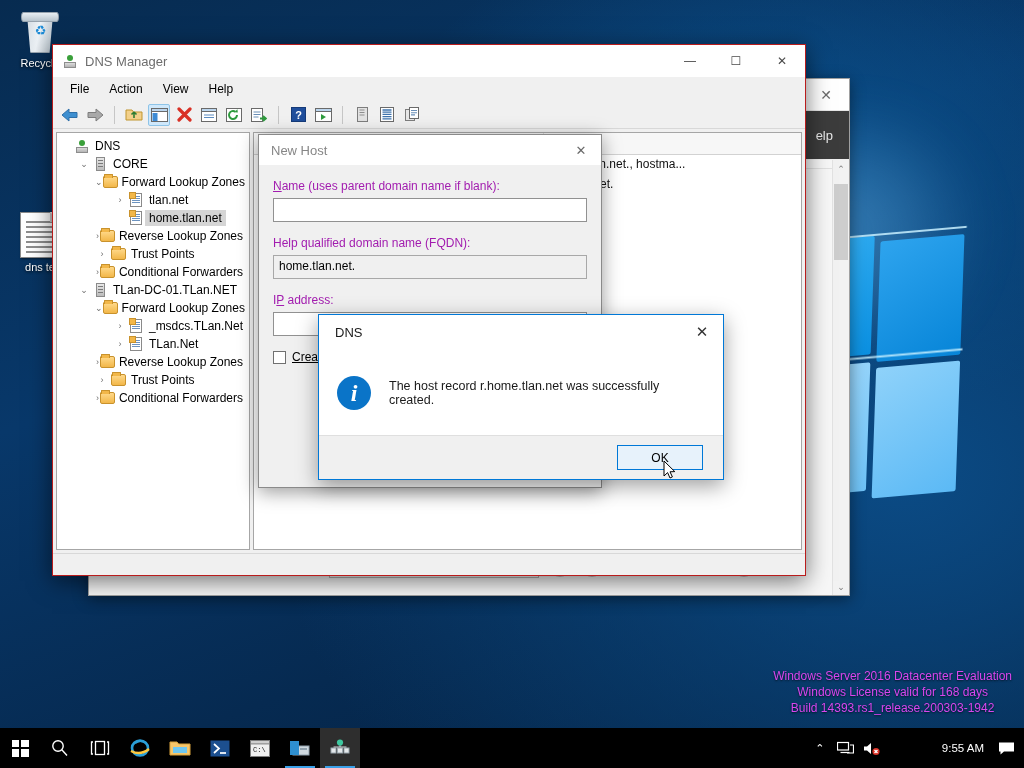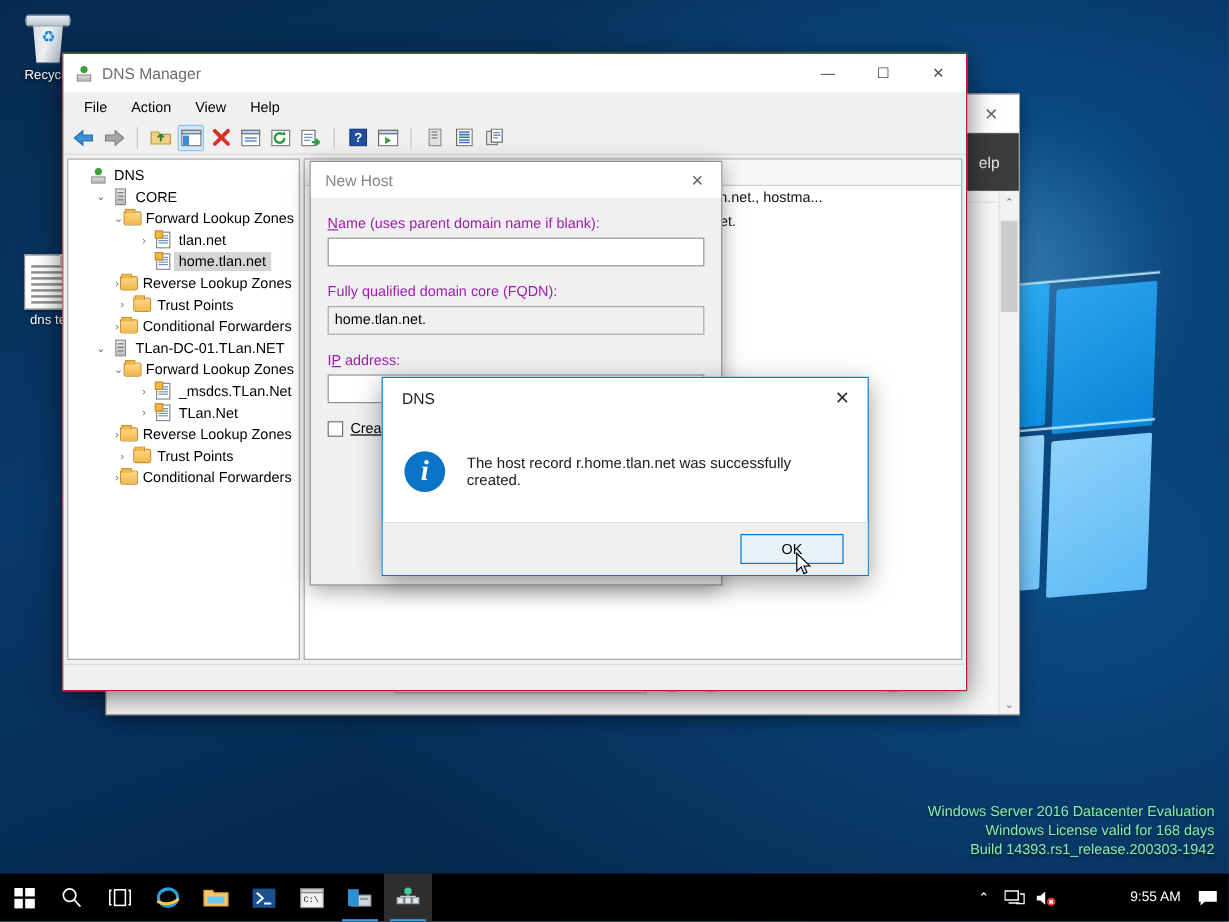"Fully qualified domain core (FQDN):" div.fld-label { text: Fully qualified domain core -> Help qualified domain name }
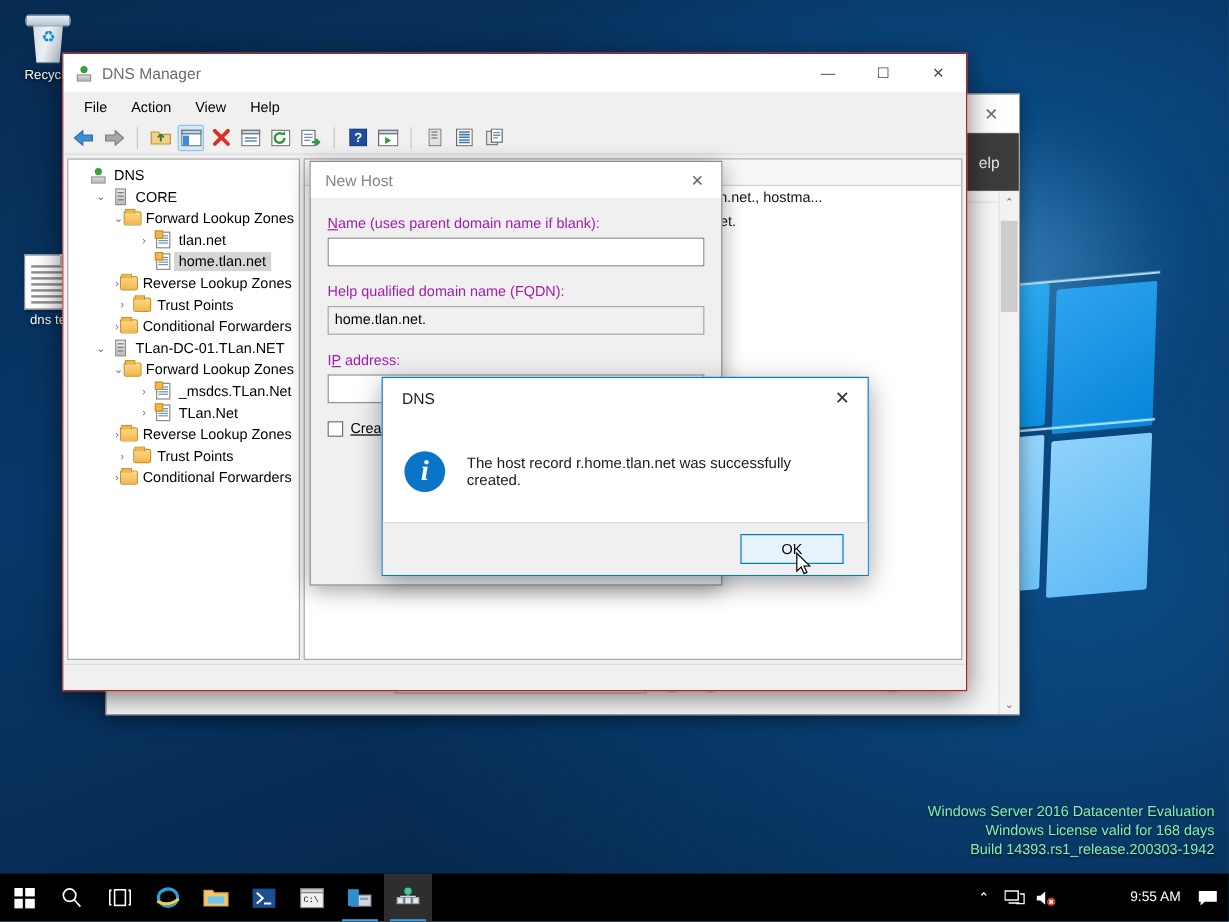"Windows Server 2016 Datacenter" #watermark { color: #86efac -> #d946ef; text-align: right -> center }
